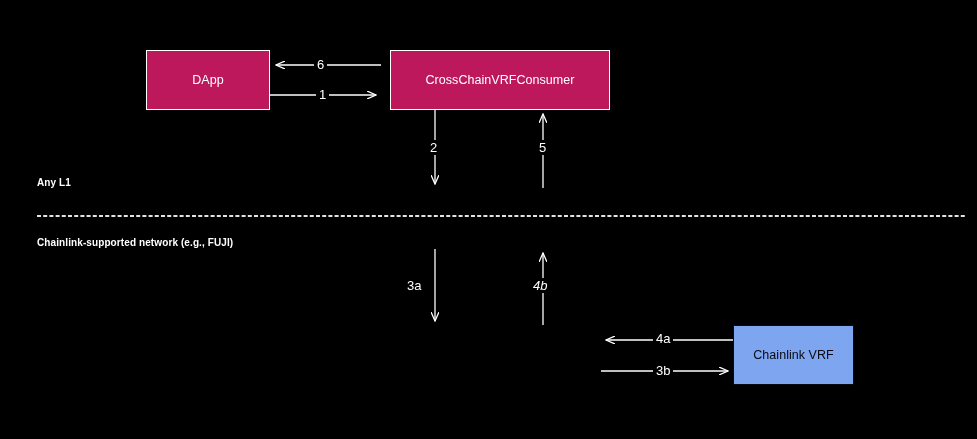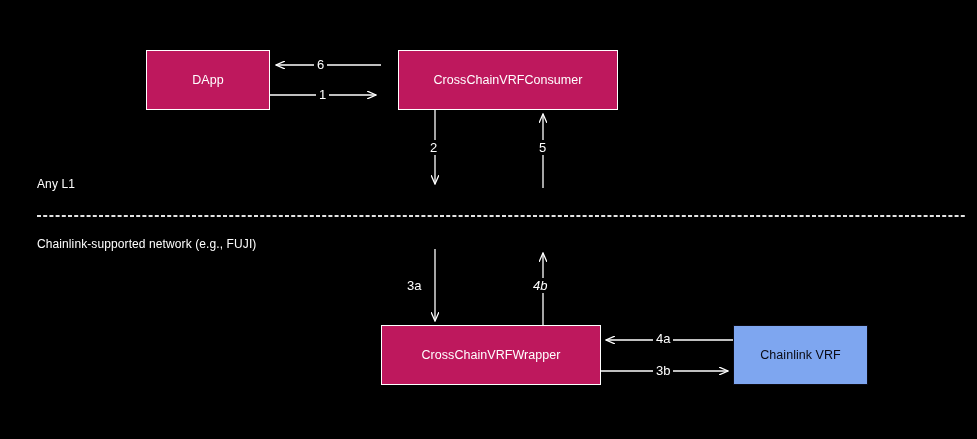"CrossChainVRFConsumer" div.node { left: 398px -> 390px }
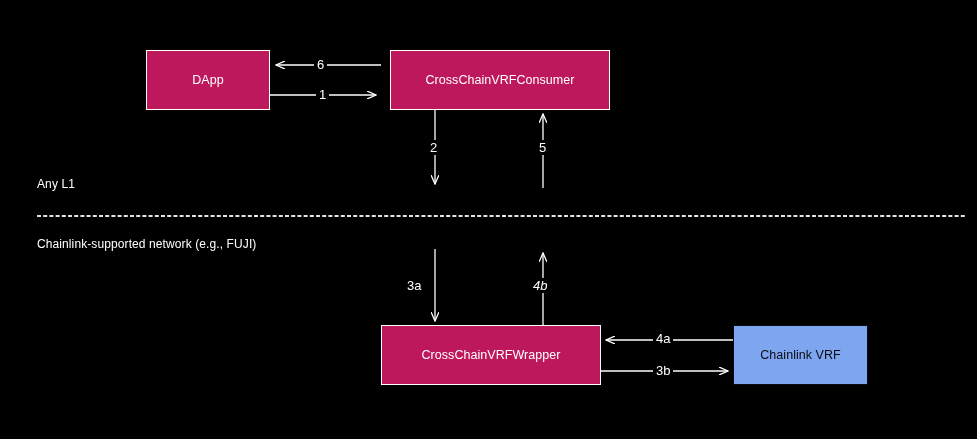"Any L1" .zone-label { font-size: 12px -> 10px; font-weight: normal -> bold }
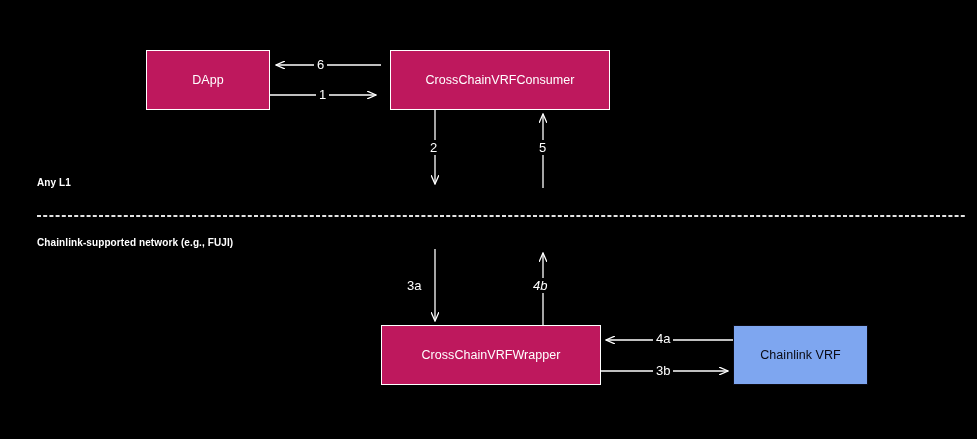"CrossChainVRFWrapper" div.node { html: <div> <span>CrossChainVRFWrapper</span> </div> -> none }
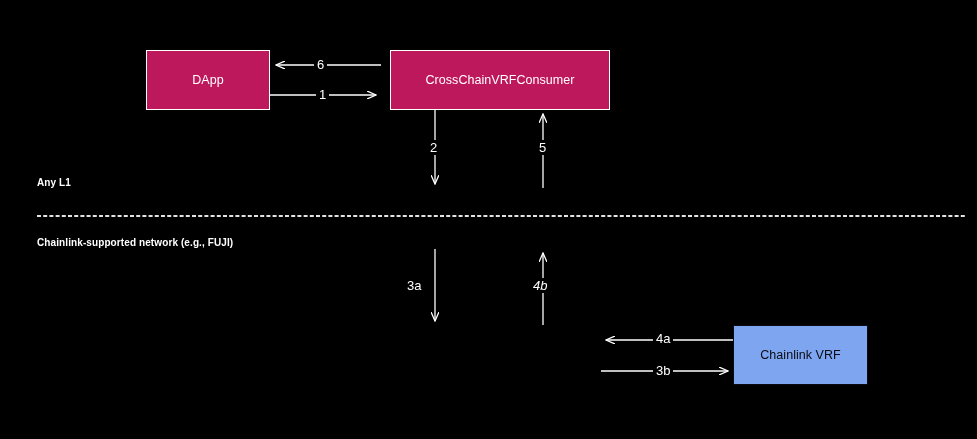"Chainlink VRF" div.node { width: 135px -> 121px }
